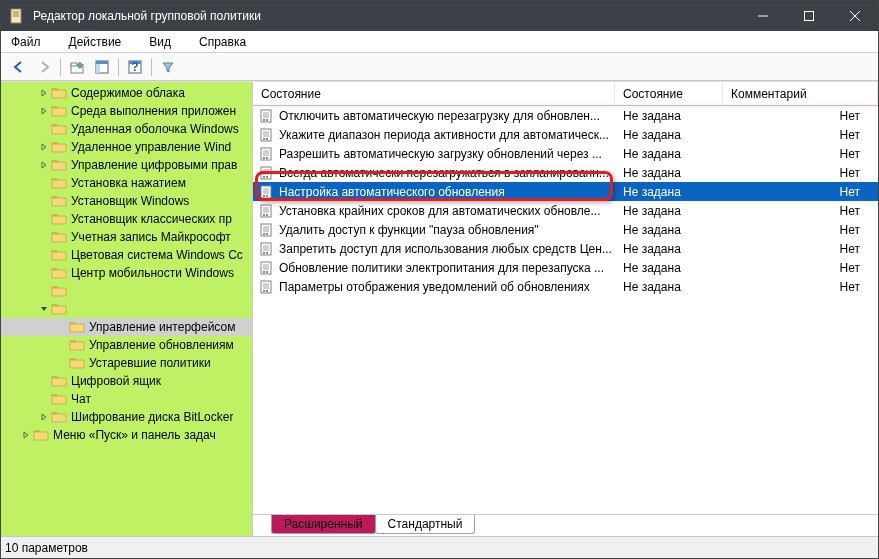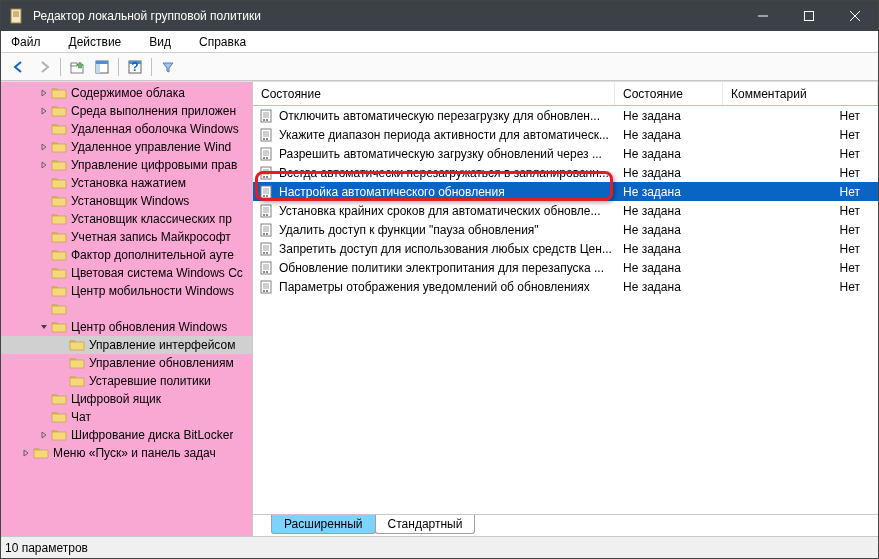"Содержимое облака" .tree { background: #f9a8d4 -> #bef264 }
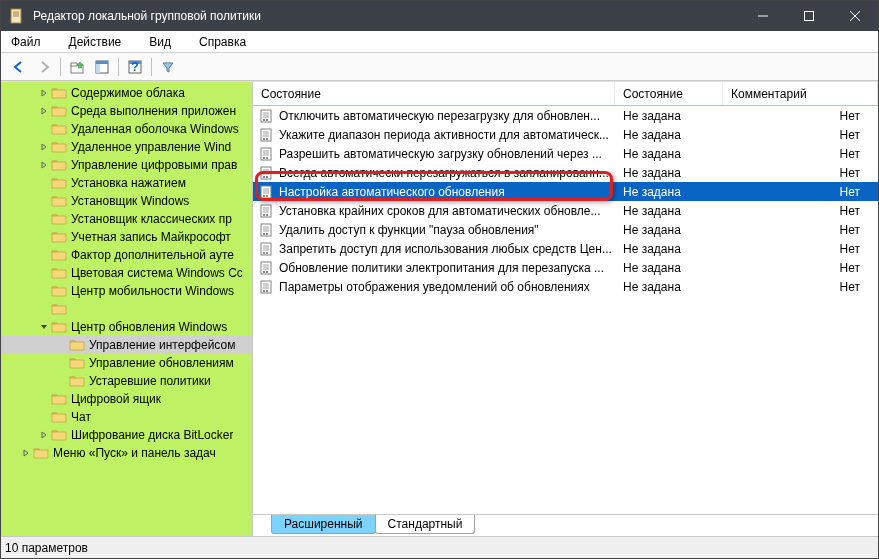"Фактор дополнительной ауте" div.tree-item { html: <div> <span></span> <span></span> <span> <svg> <path></path> <path></path> </svg> </span> <span>Фактор дополнительной ауте</span> </div> -> none }
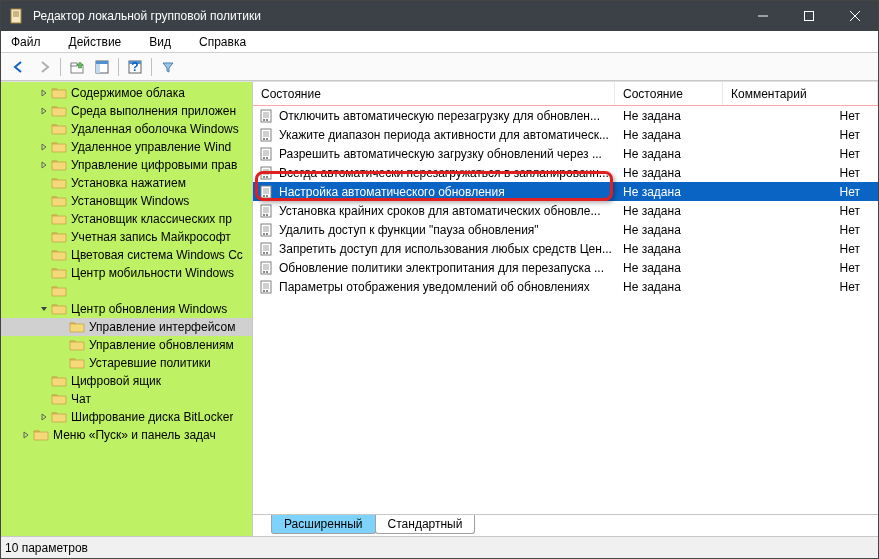"Центр обновления Windows" span.lbl { html: <span>Центр обновления Windows</span> -> none }
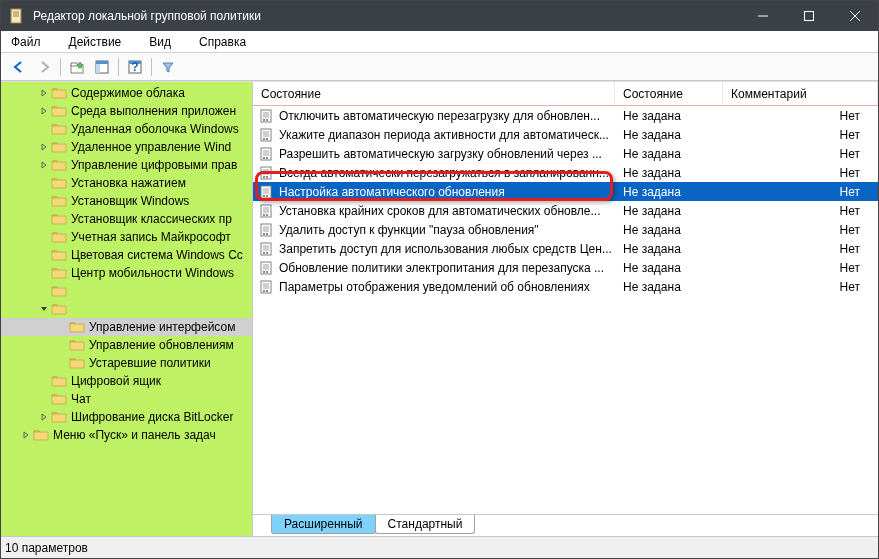"Расширенный" .tab { background: #7dd3fc -> #be185d }
